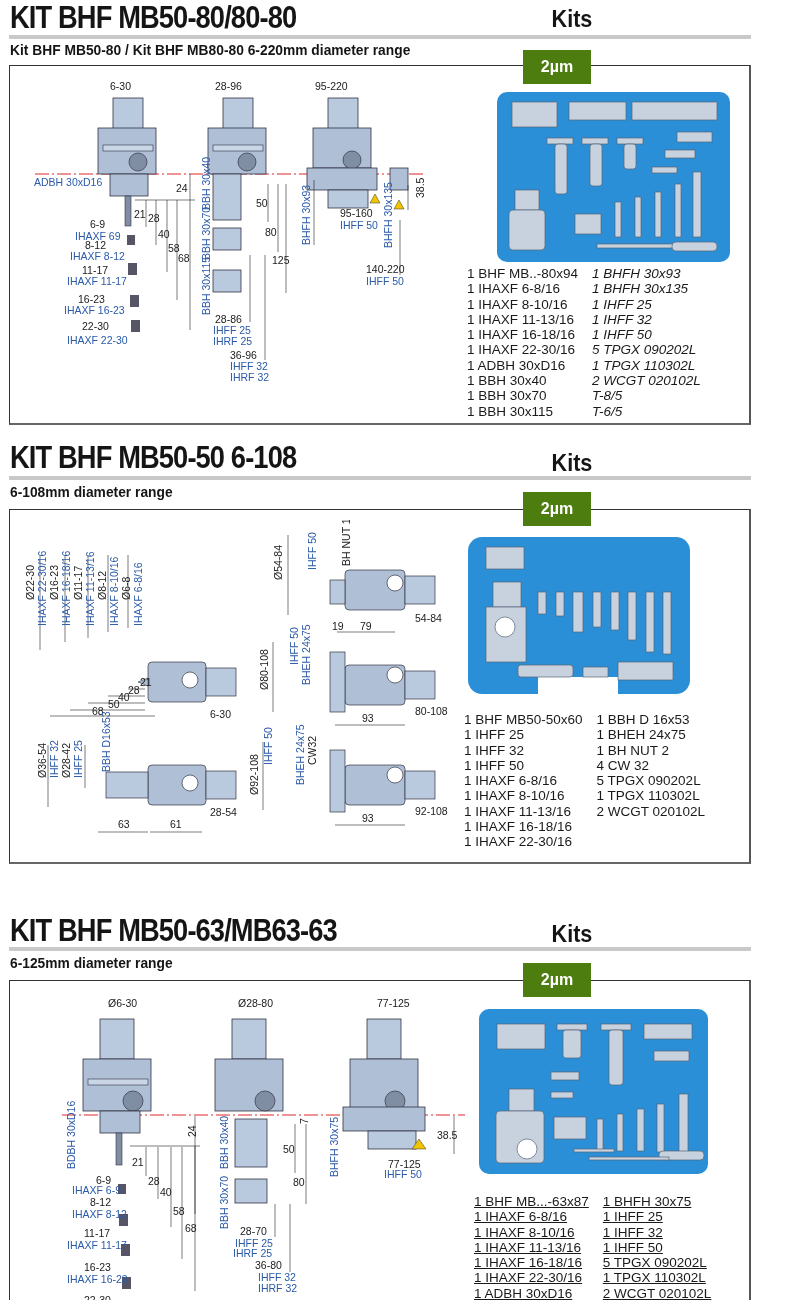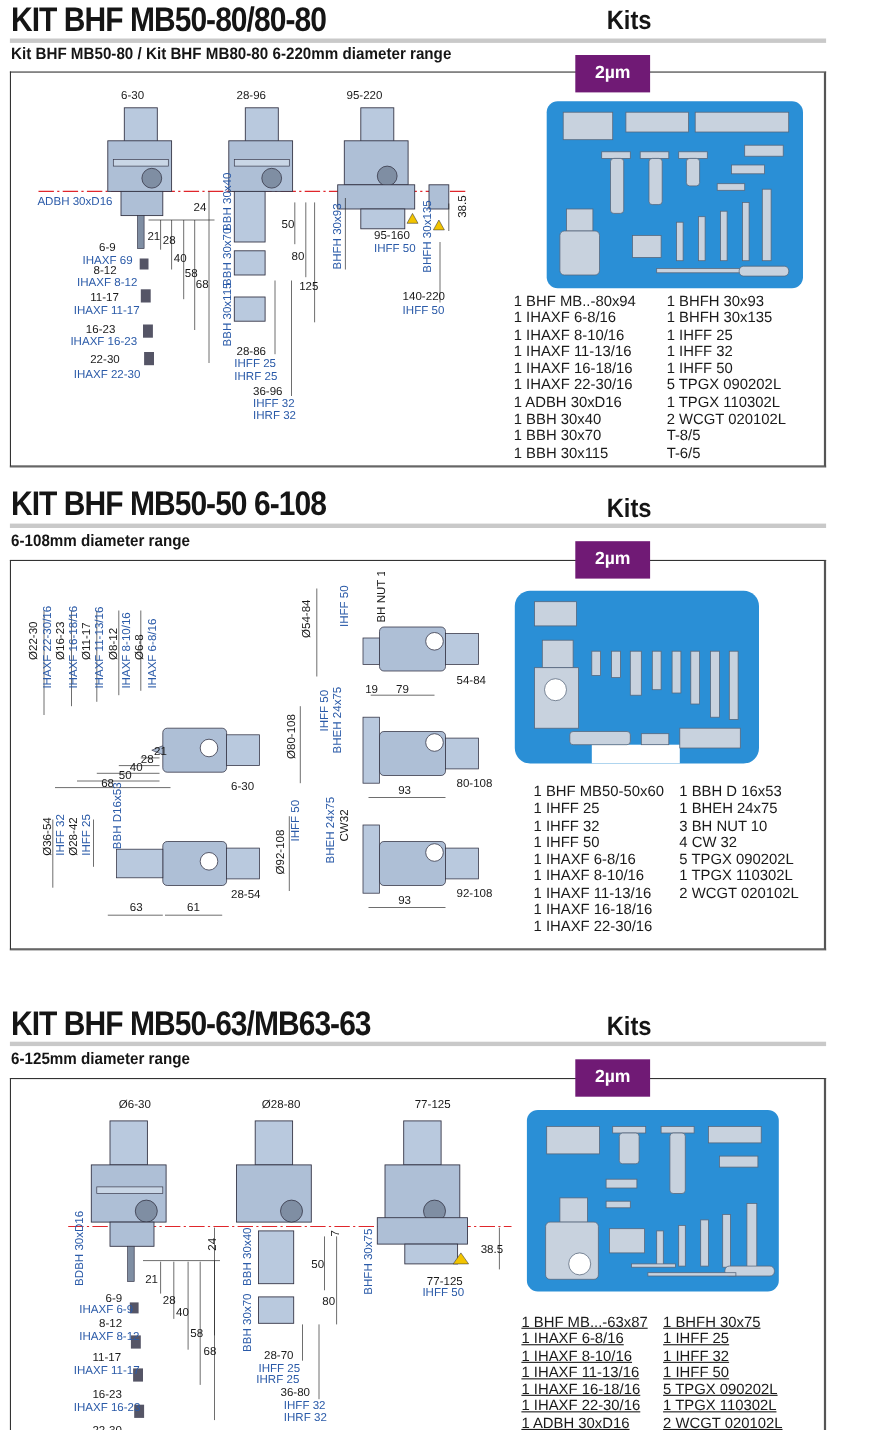"2µm" .badge { background: #701a75 -> #4d7c0f }
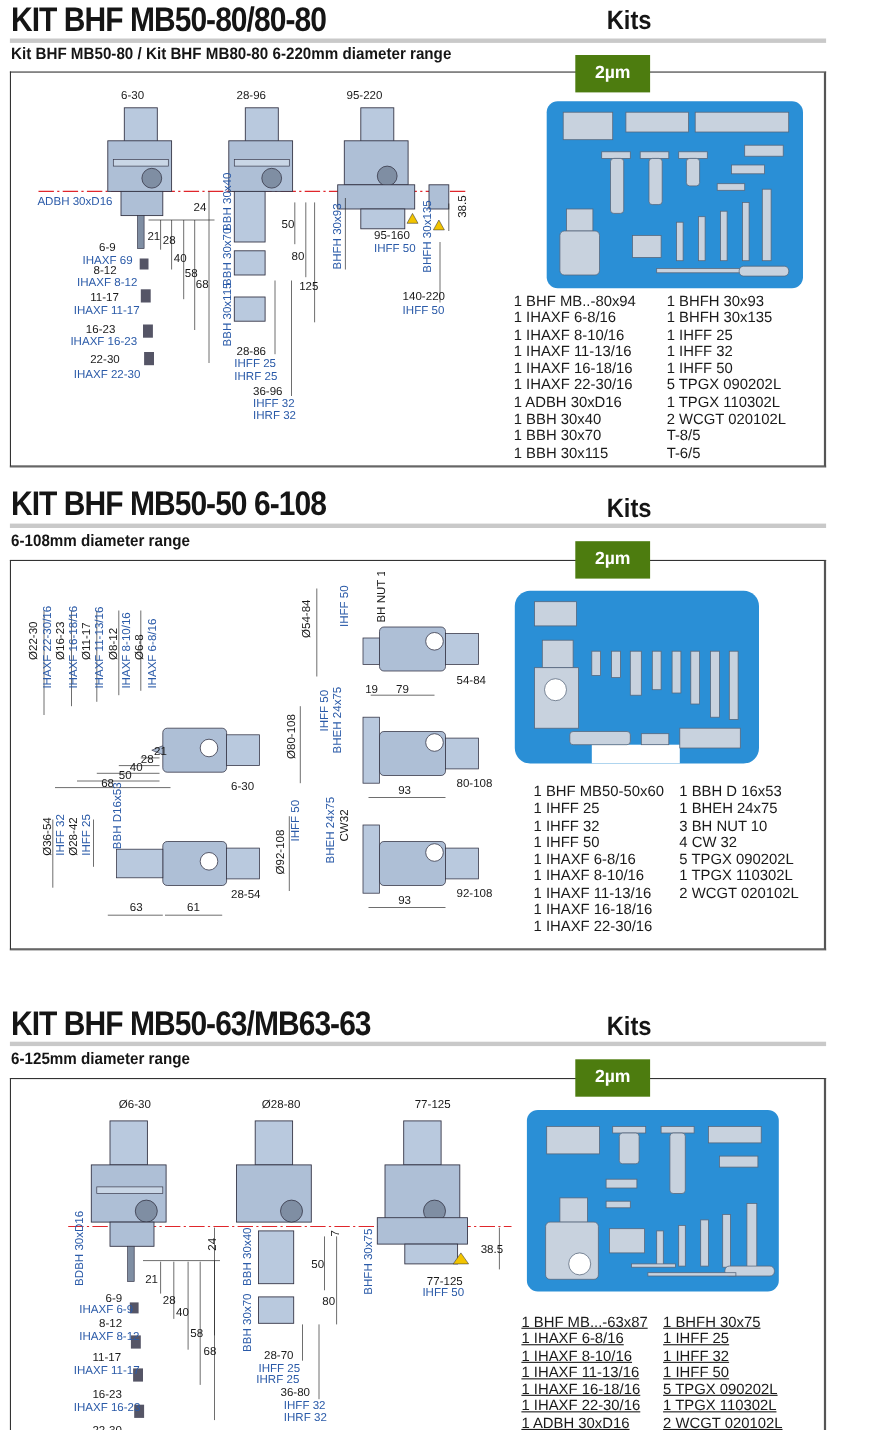"1 BHFH 30x93" div.col { font-style: none -> italic; margin-left: 14px -> none }
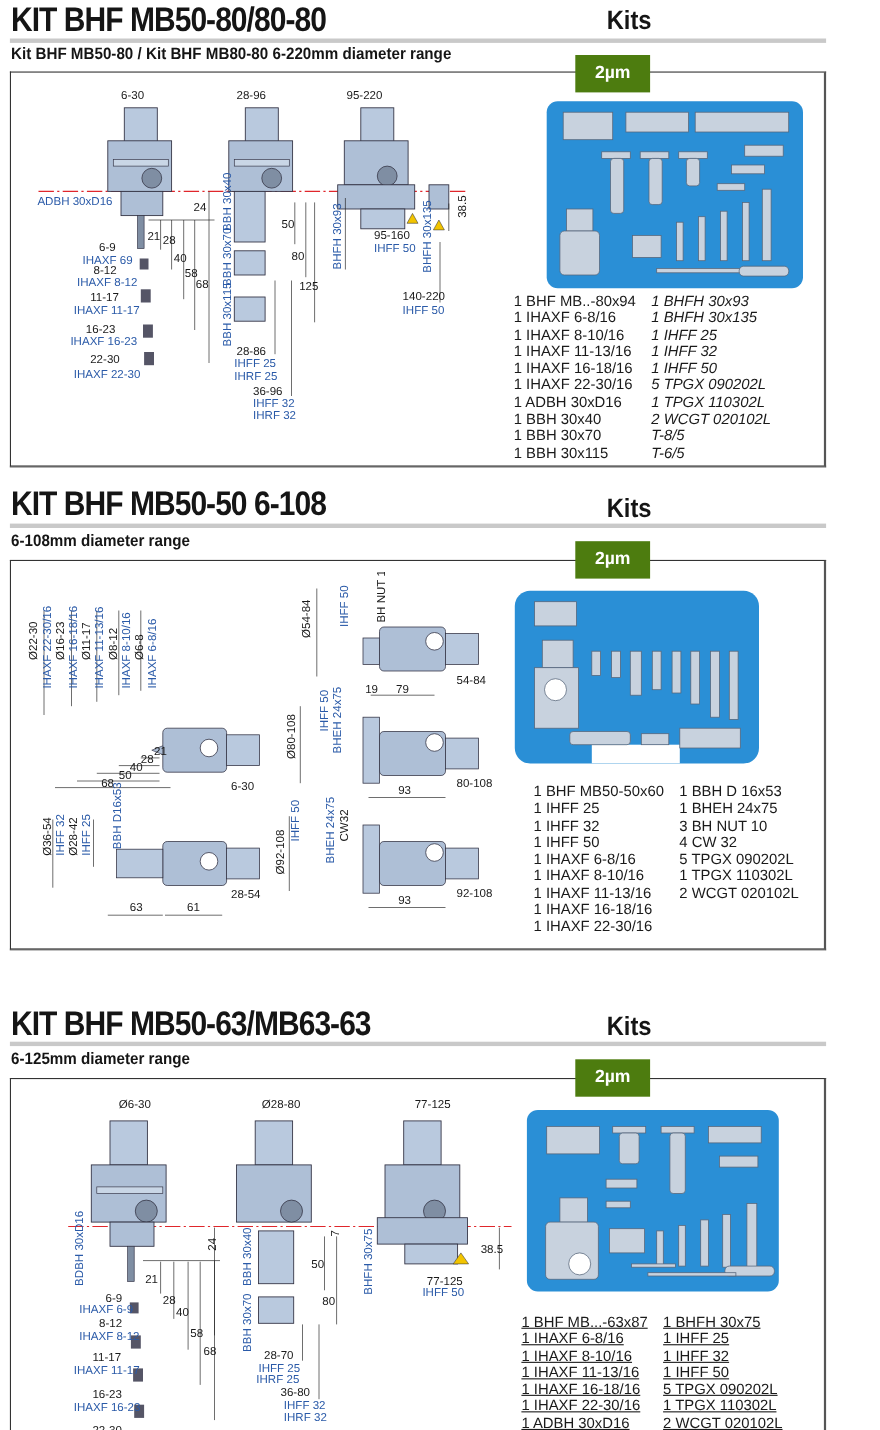"1 BHF MB50-50x60" div.contents { left: 485px -> 464px }
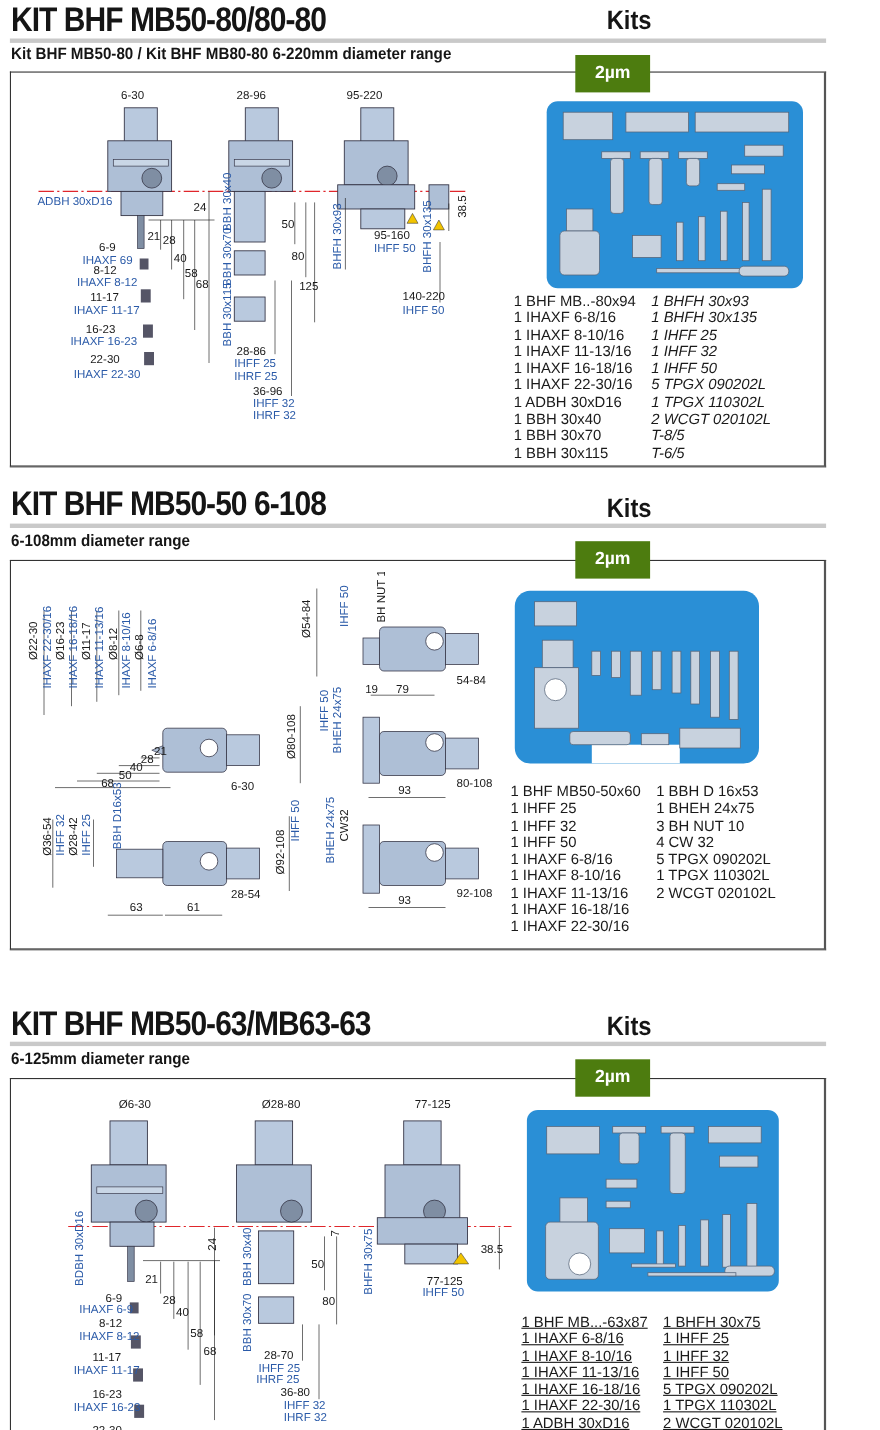"3 BH NUT 10" span { text: 3 BH NUT 10 -> 1 BH NUT 2 }
